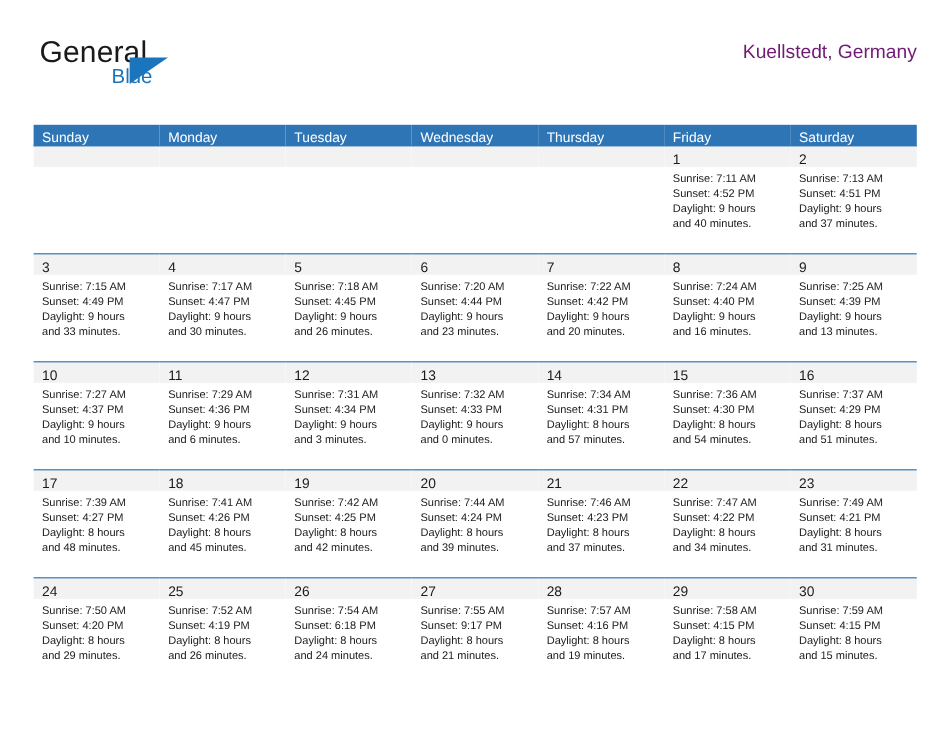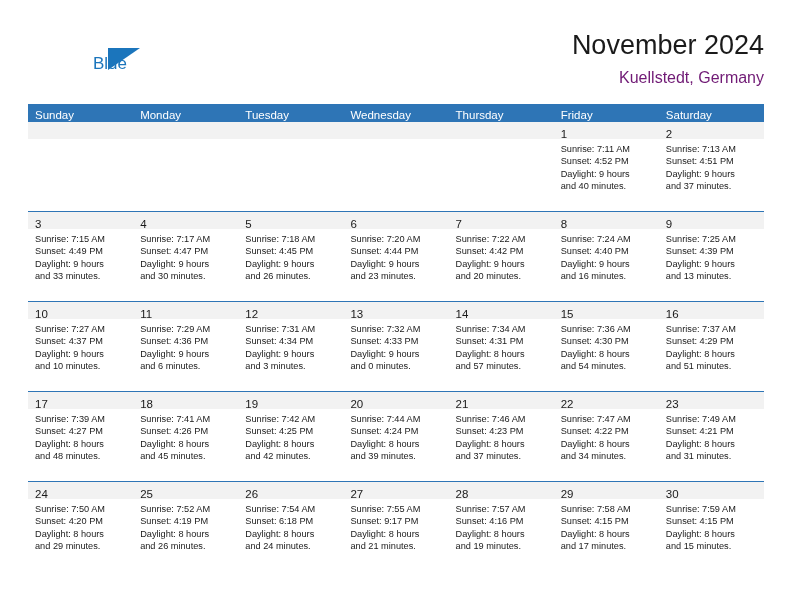"General" span.brand-general { html: none -> <span>General</span> }
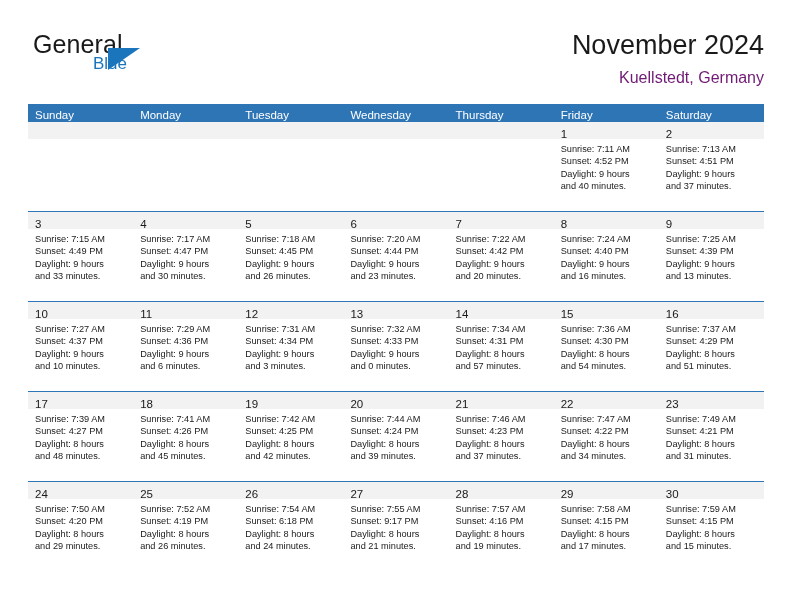"November 2024" div.cal-title { html: <div>November 2024</div> -> none }
